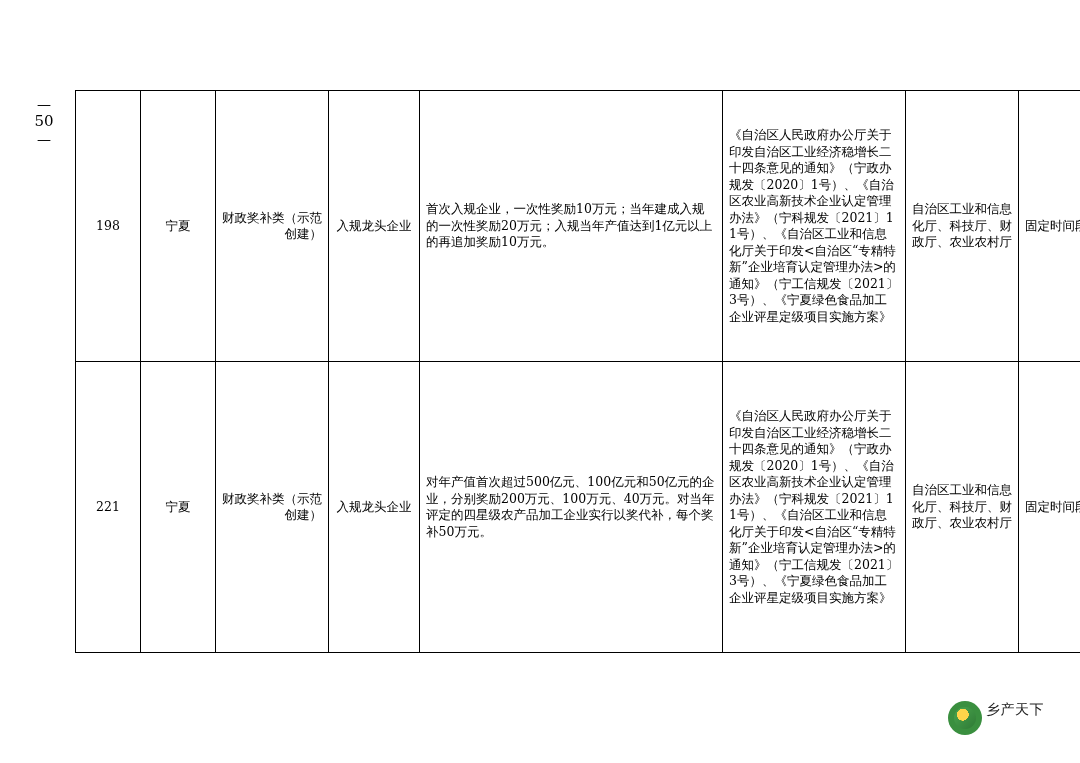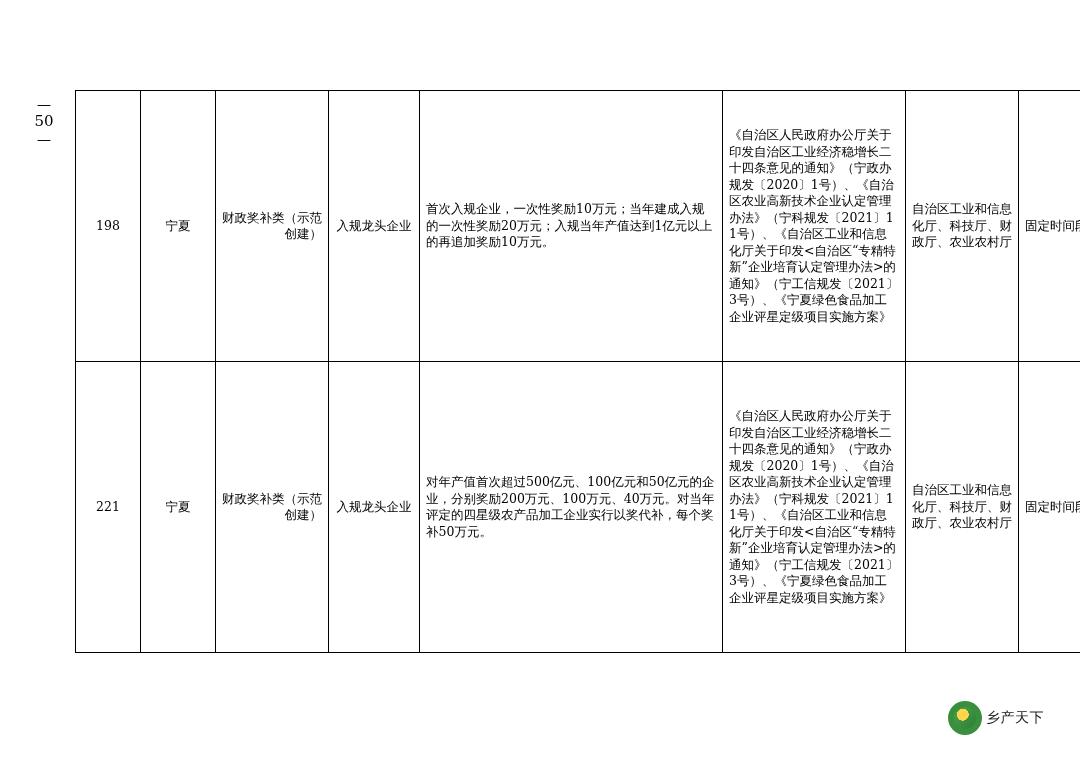"乡产天下" .account-badge { align-items: center -> flex-start }
